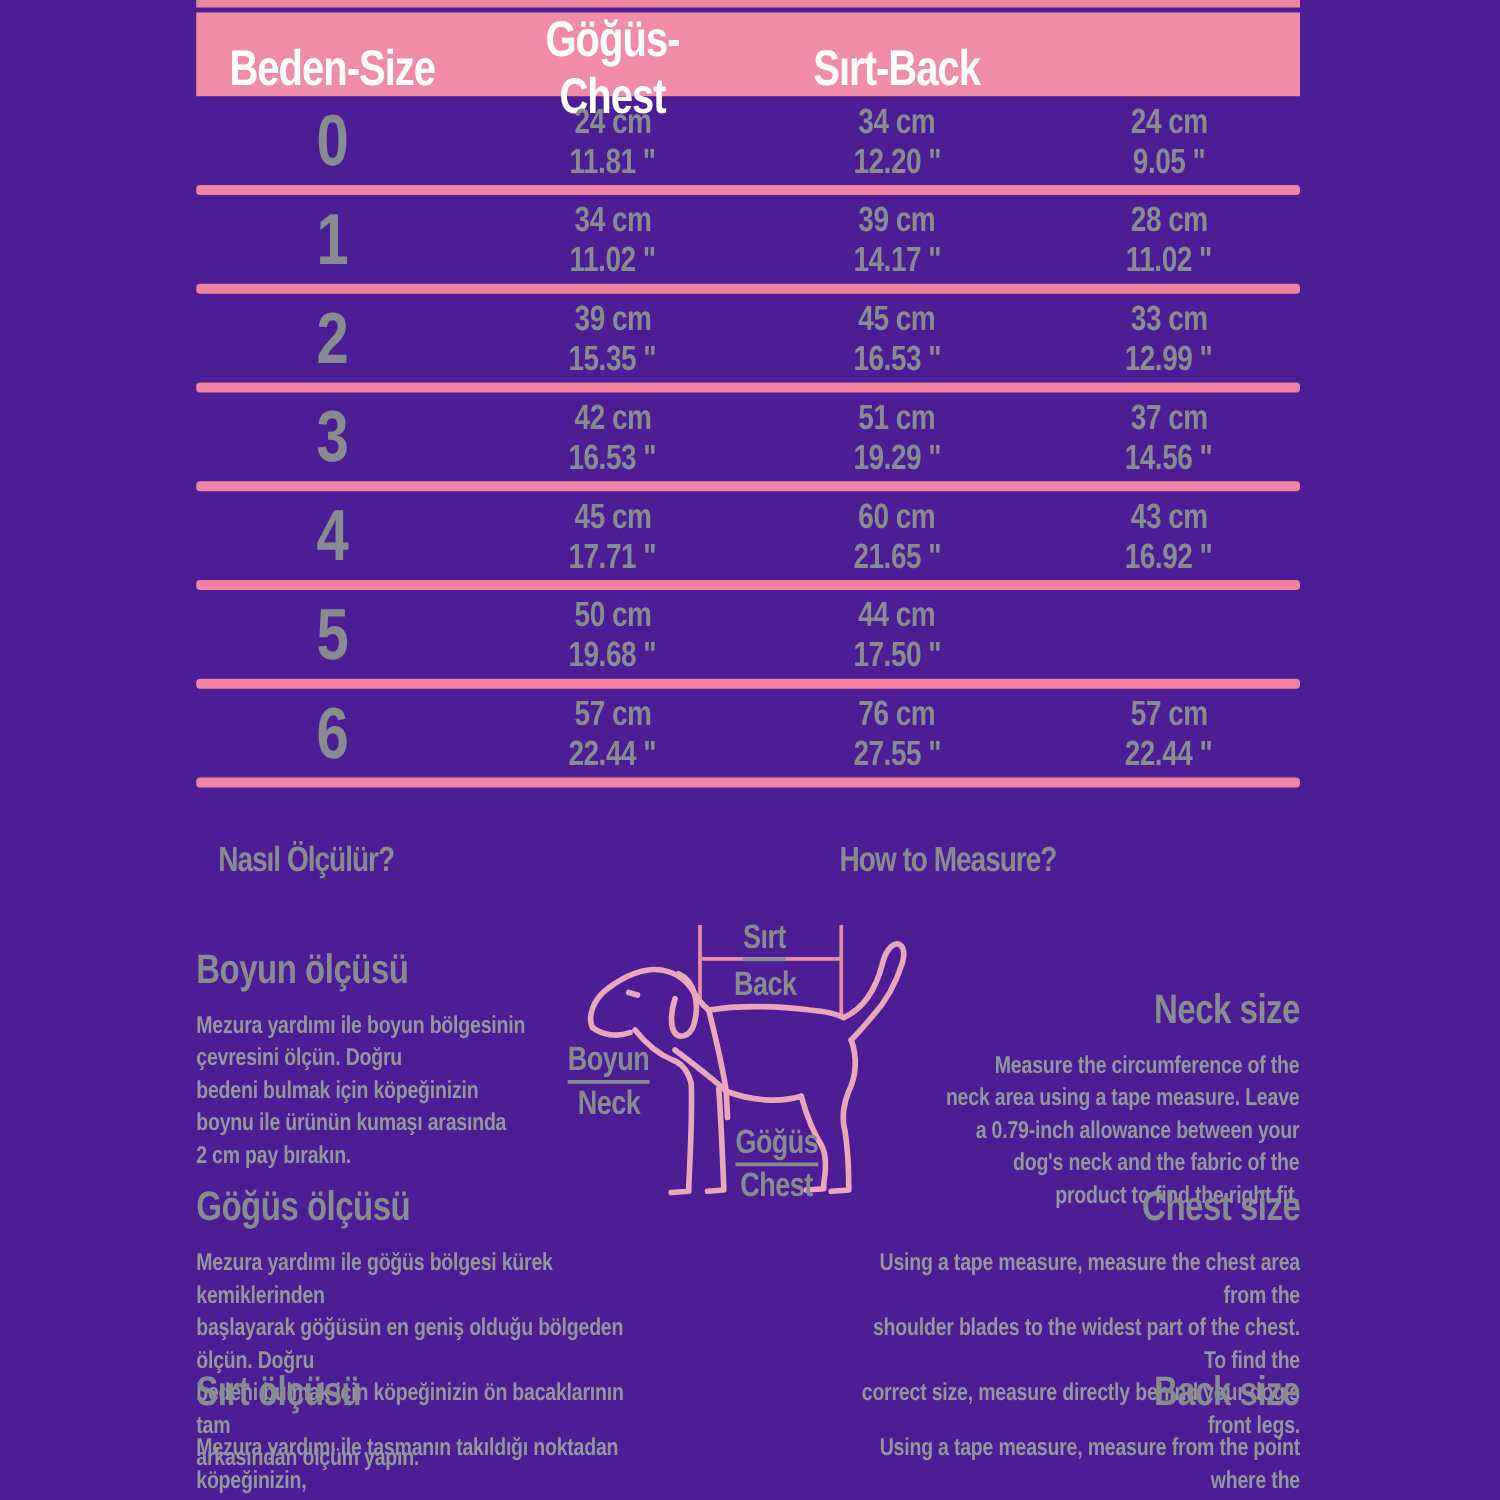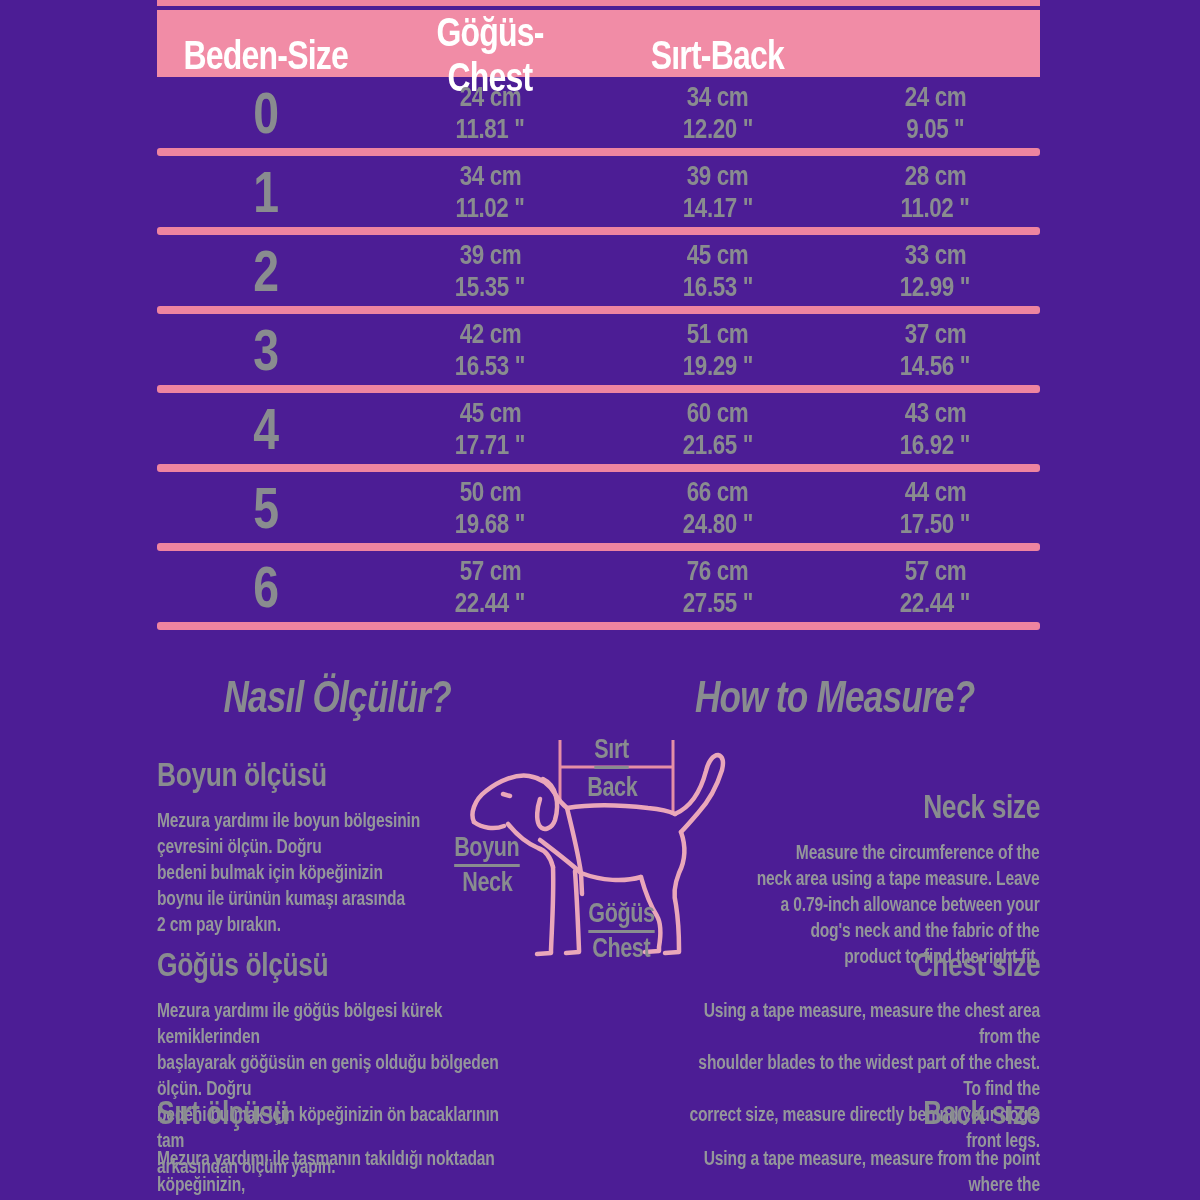"66 cm" div.cell { html: <div> <div><span>66 cm</span></div> <div><span>24.80 "</span></div> </div> -> none }
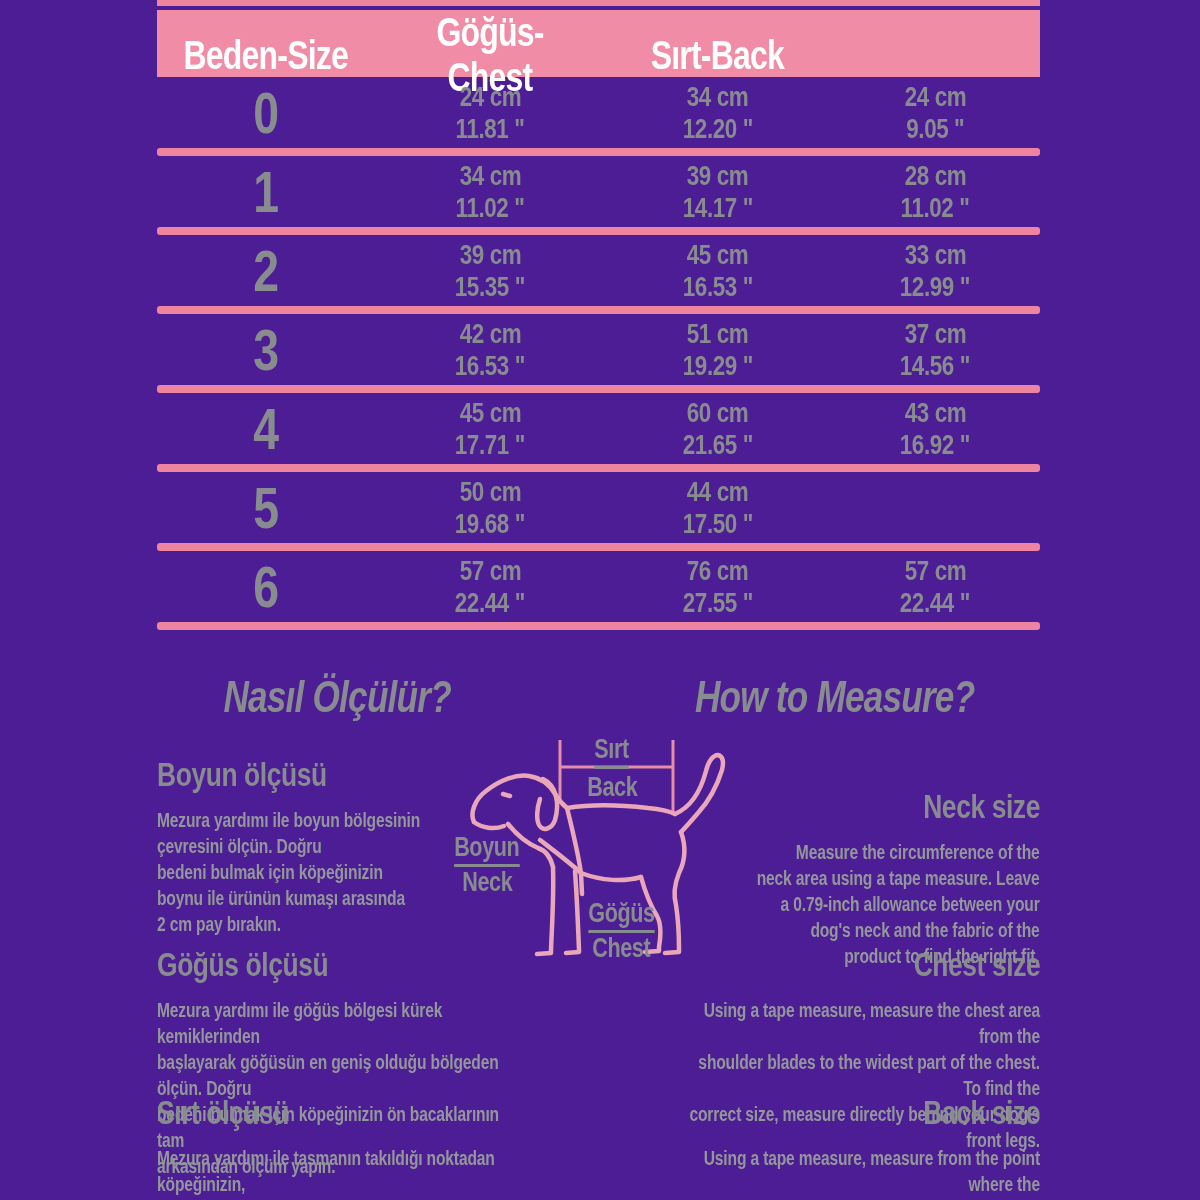"Nasıl Ölçülür?" .big-title { font-size: 44px -> 28px; font-style: italic -> none; text-align: center -> none }
